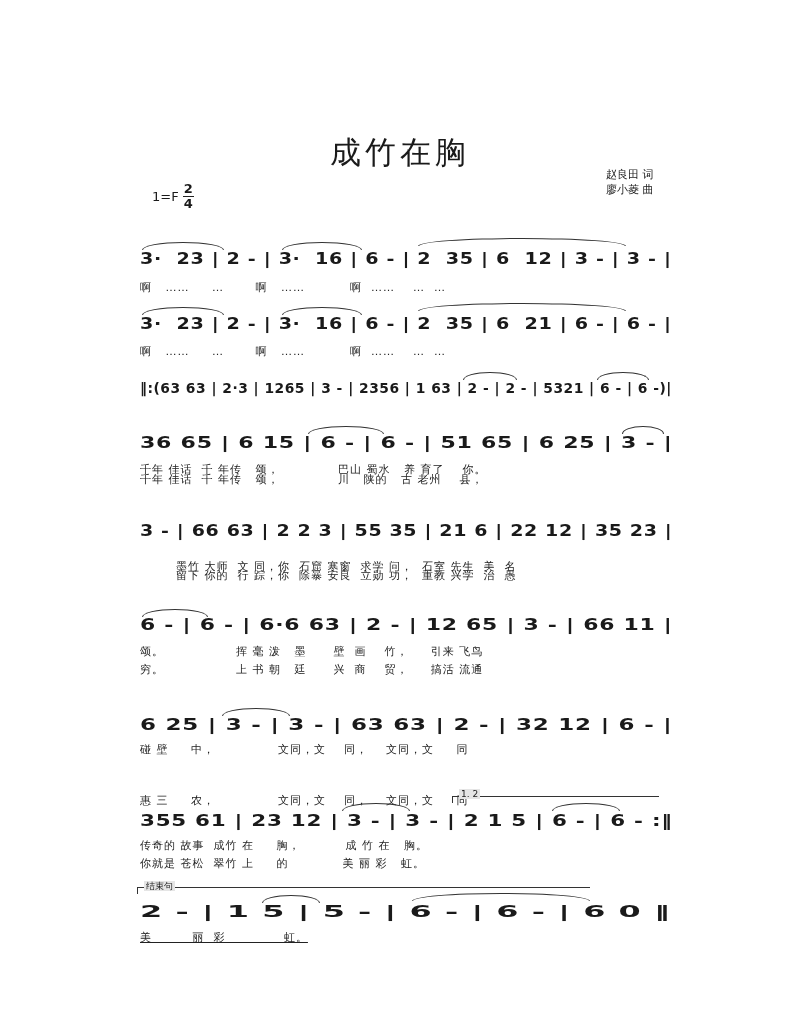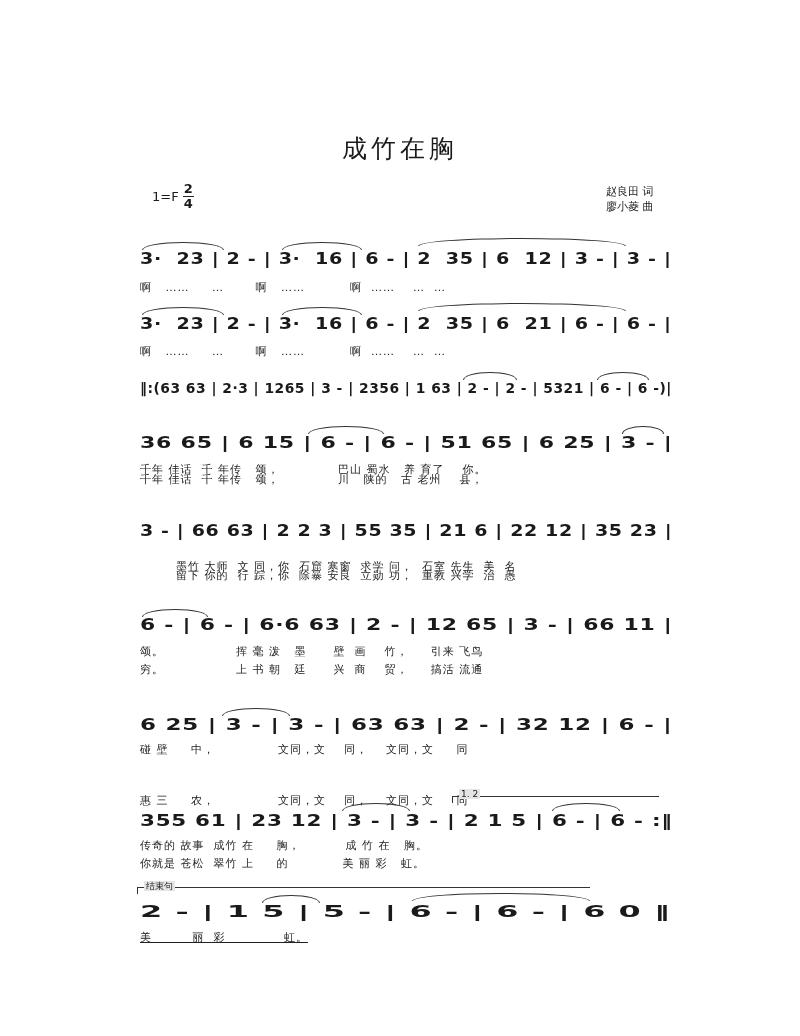"成竹在胸" .title { font-size: 25px -> 31px }
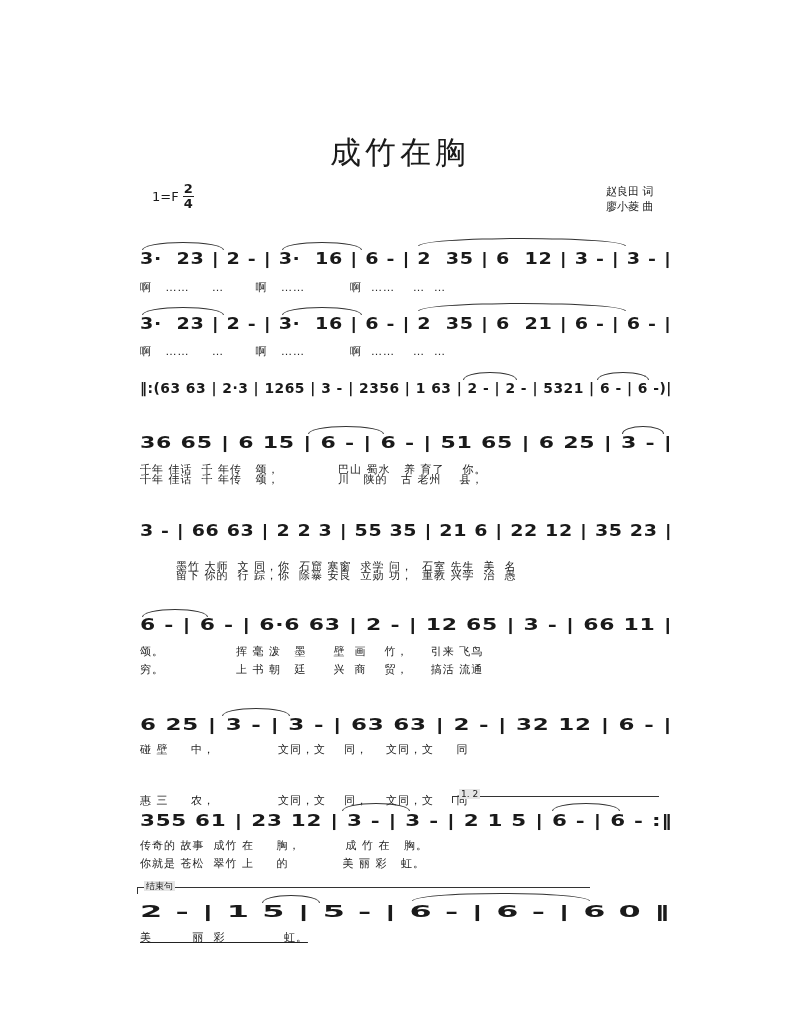"赵良田 词" .credits { top: 184px -> 167px }
